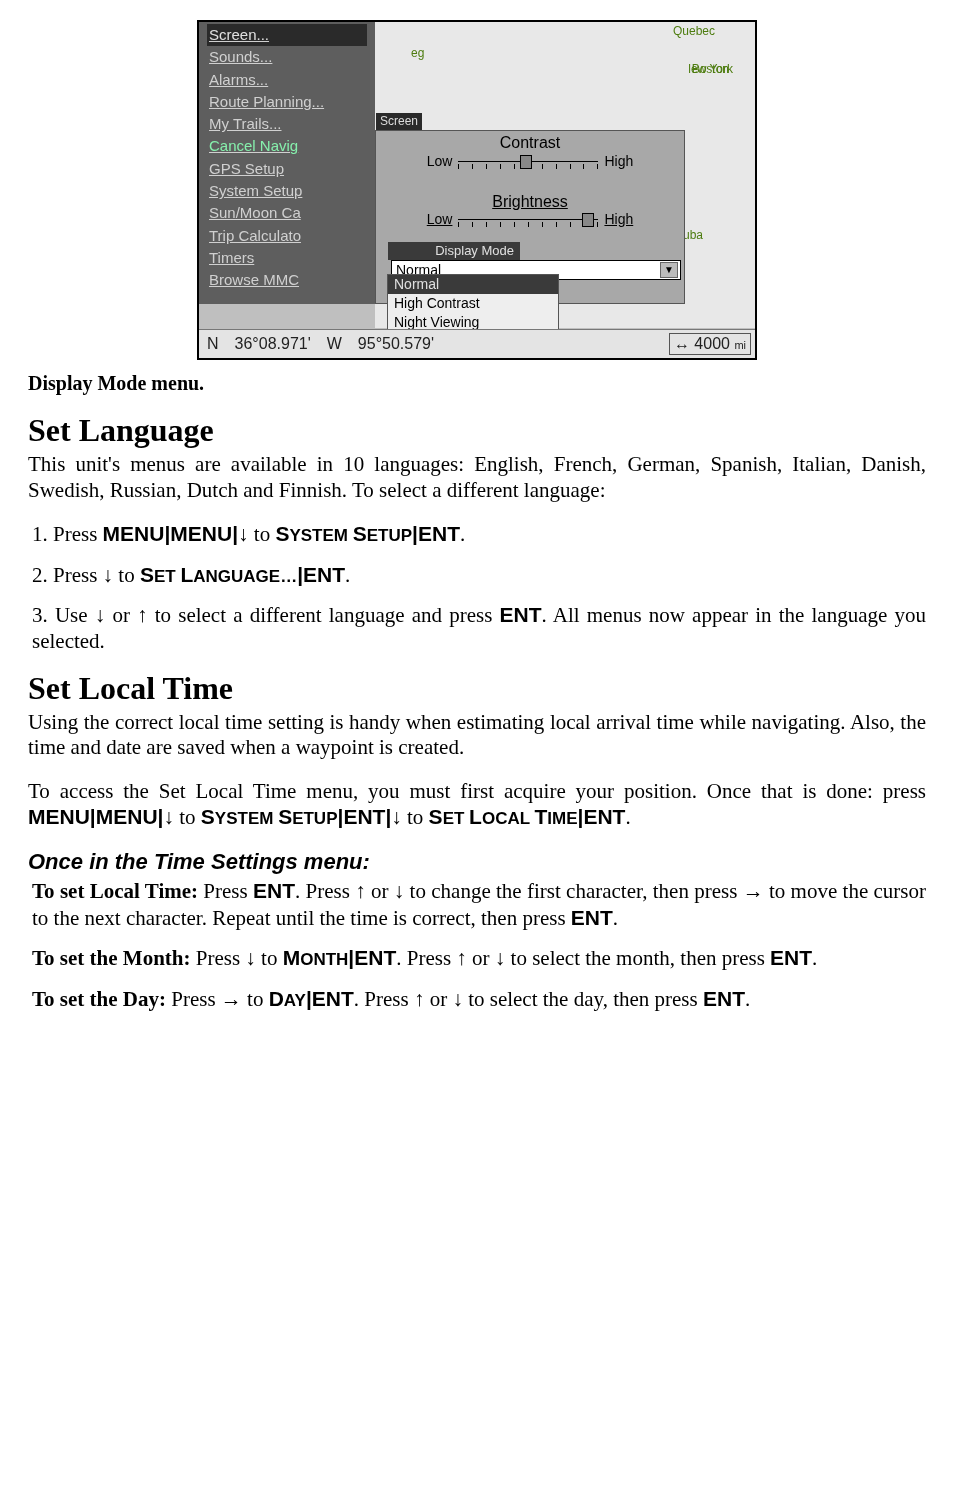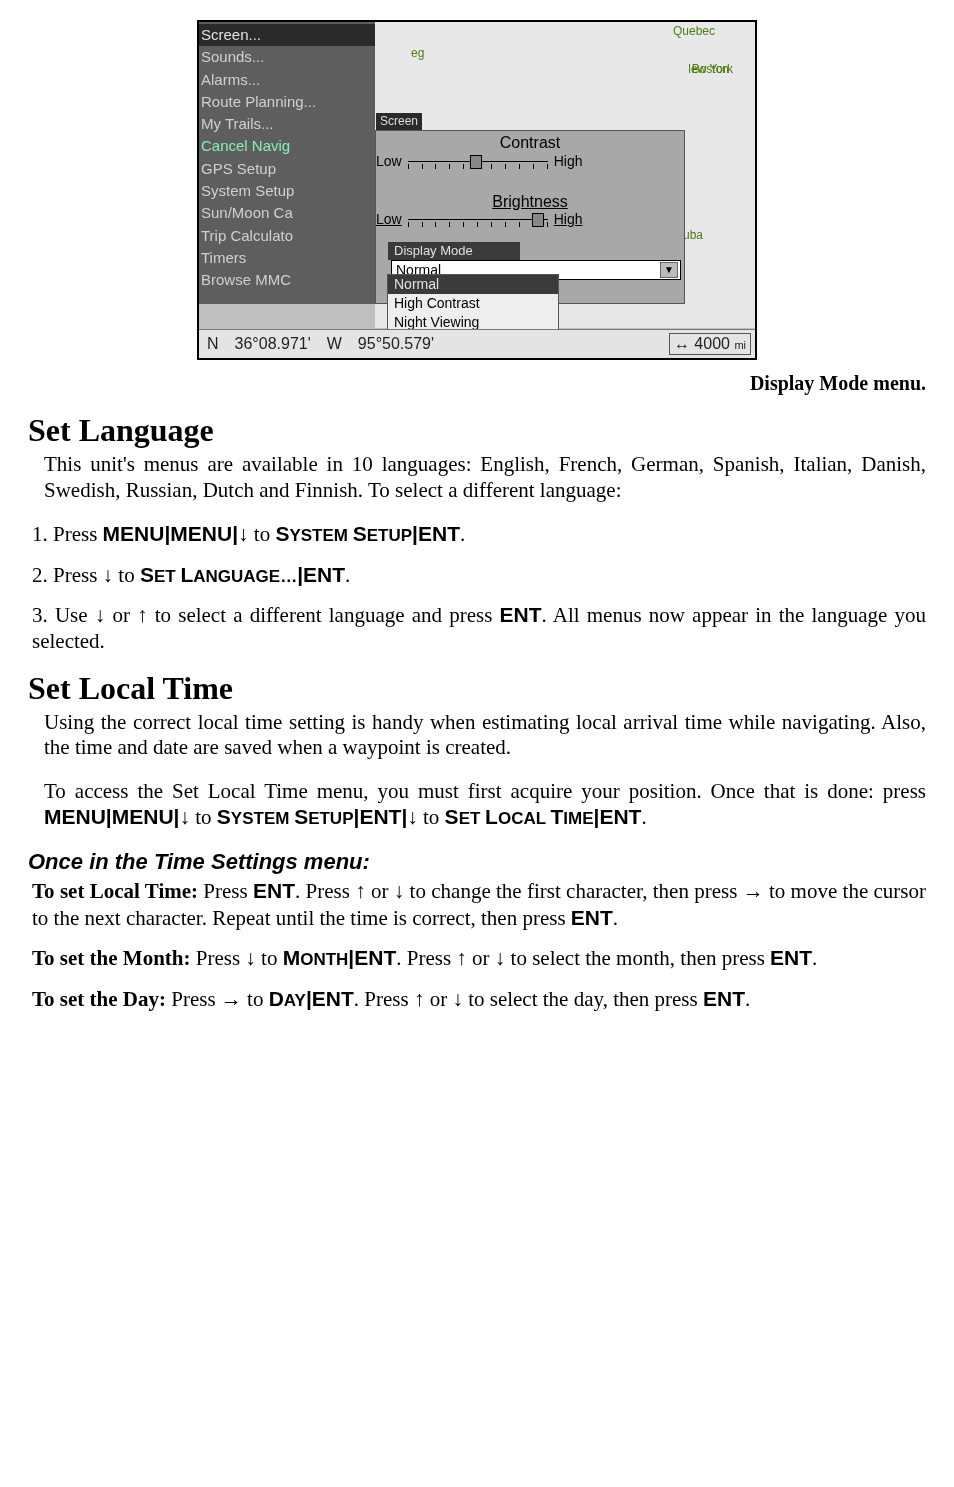"Screen..." .menu-panel { padding: 2px 0 -> 2px 8px; text-decoration: none -> underline }
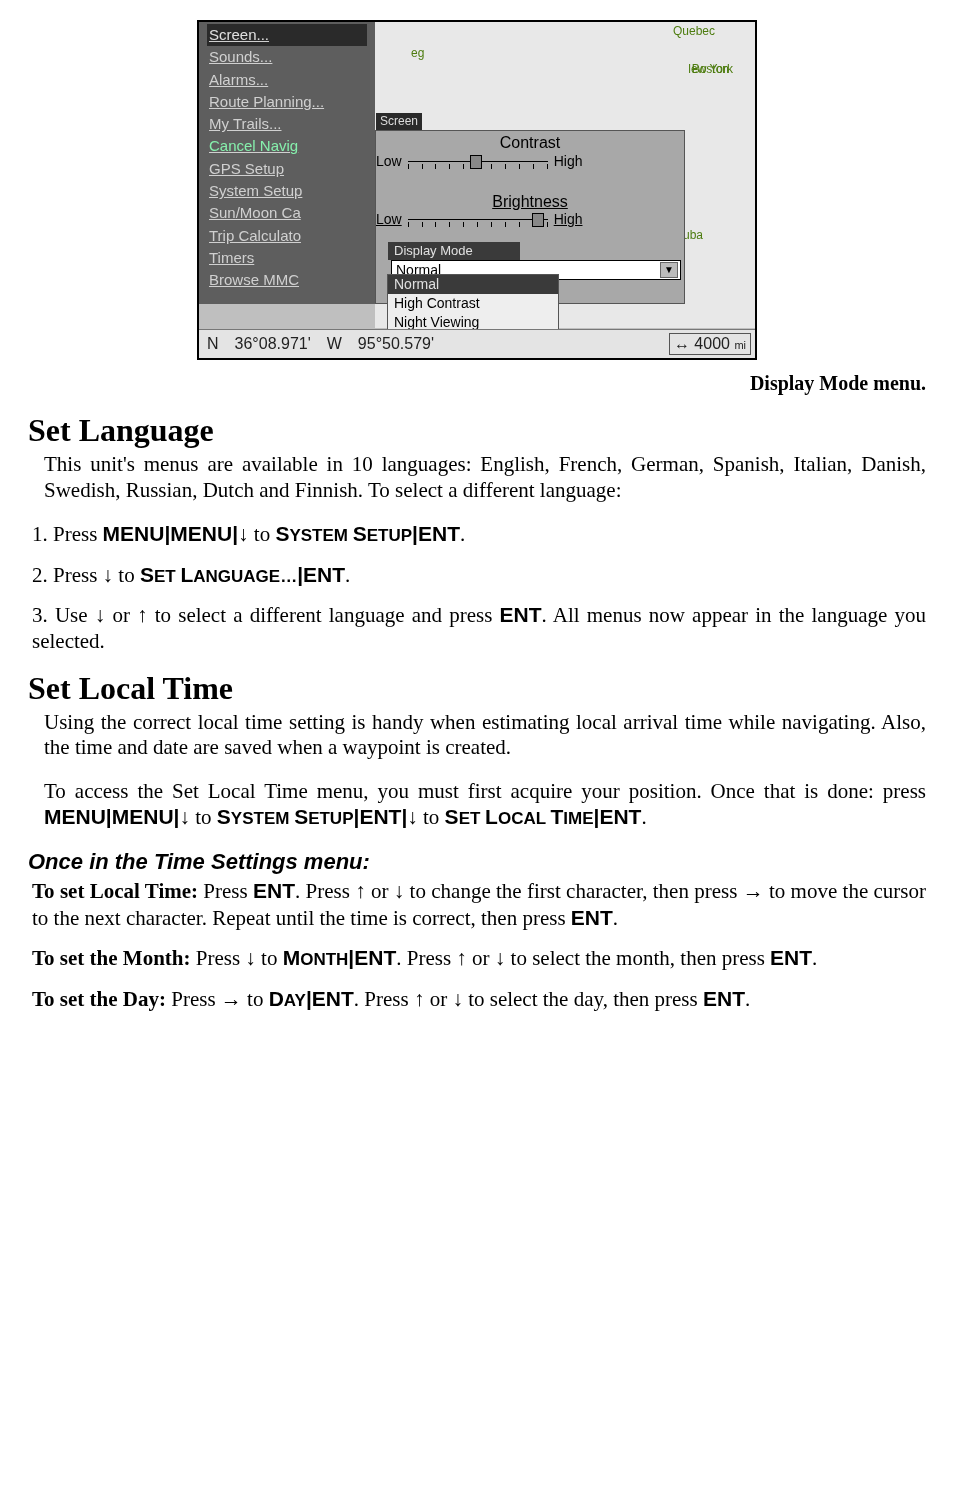"Low" .slider-row { justify-content: none -> center }
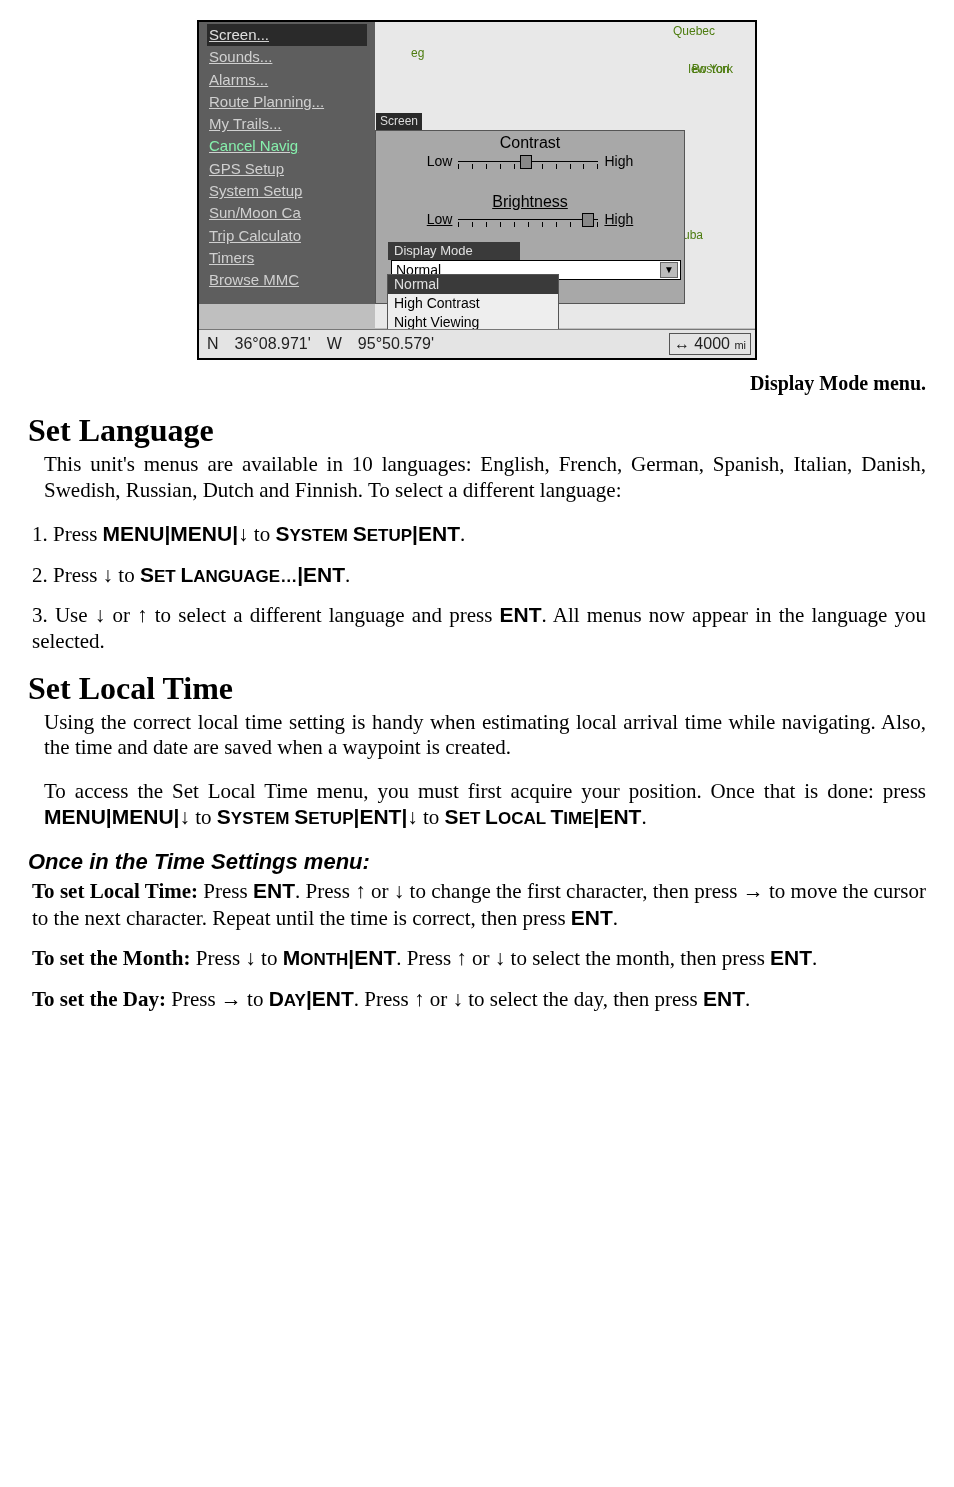"Display Mode" .display-mode-label { text-align: none -> right }
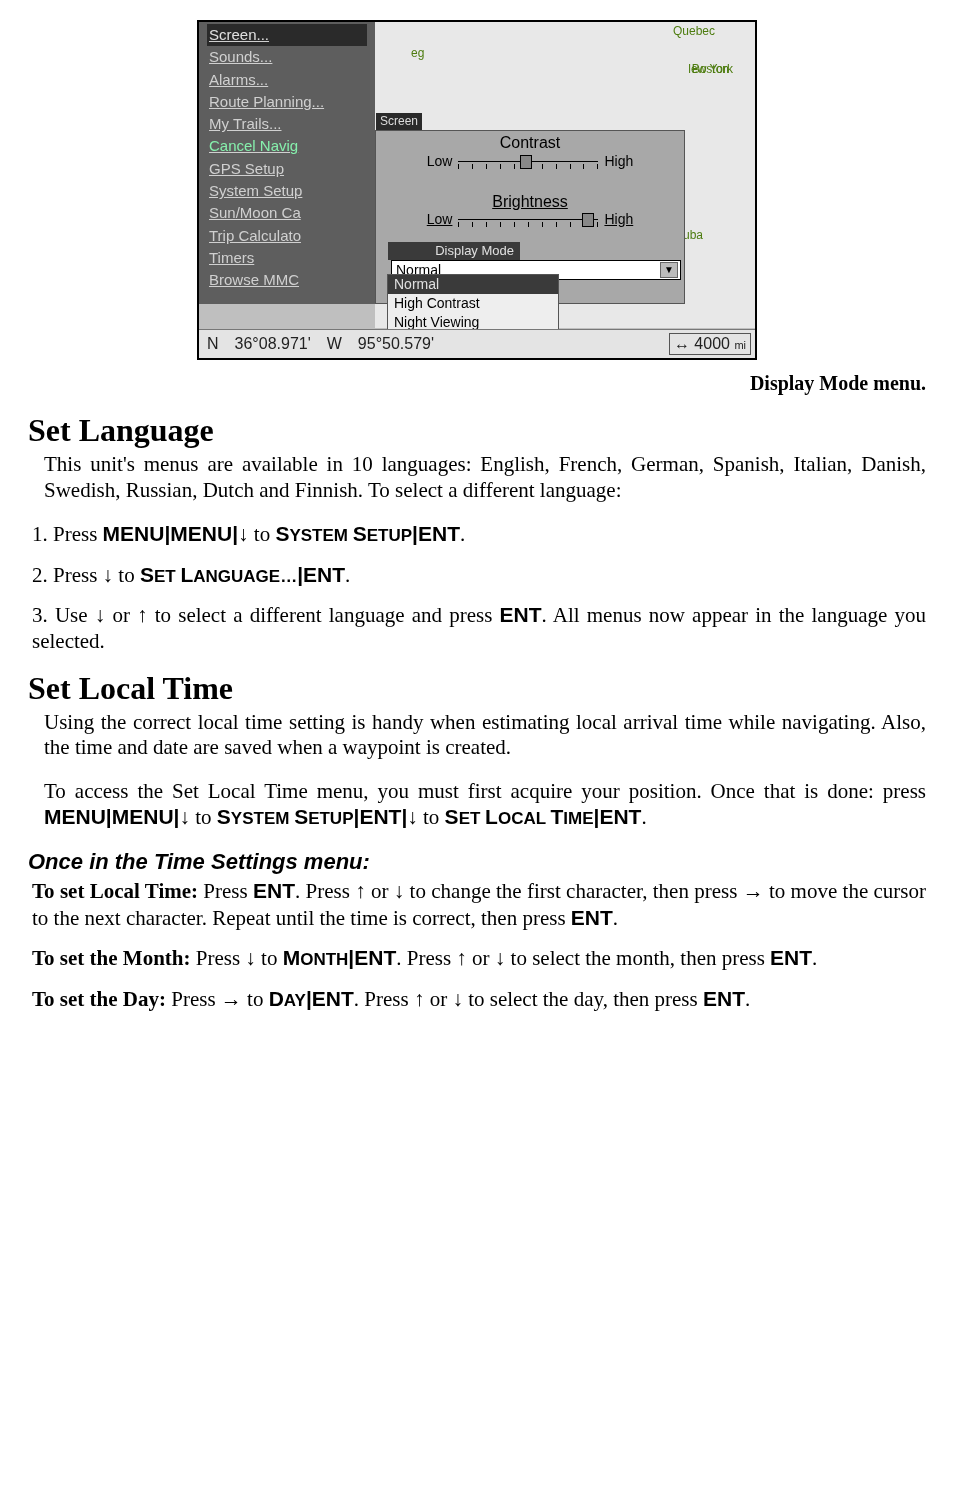"Display Mode menu." .caption { text-align: right -> left }
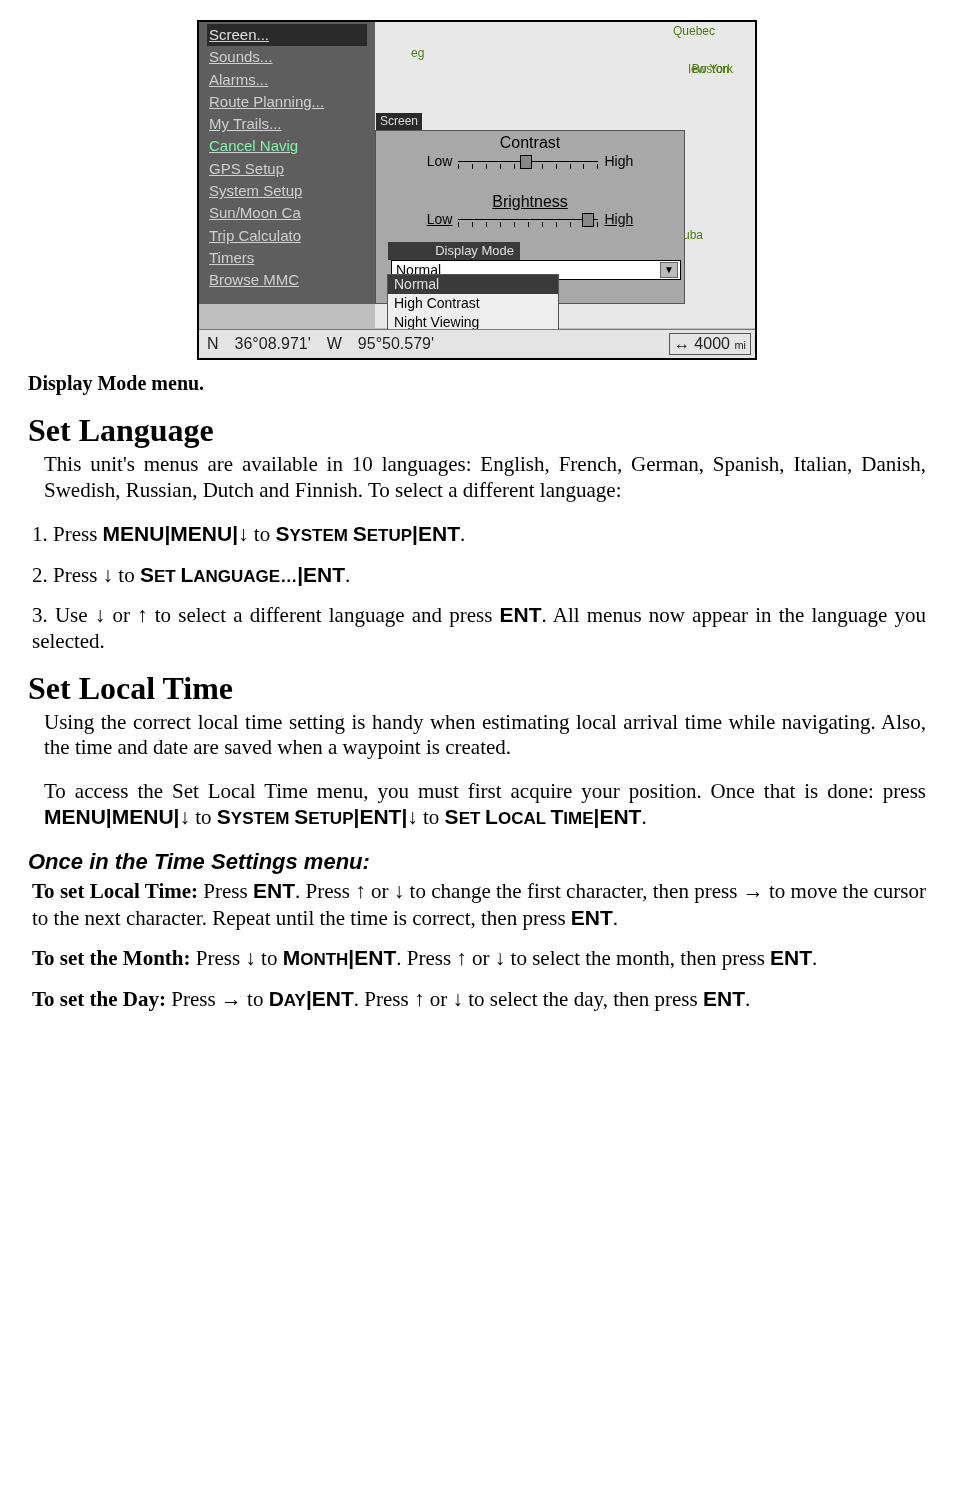"This unit's menus are available" p.body { margin: 0 0 18px 16px -> 0 0 18px 0 }
